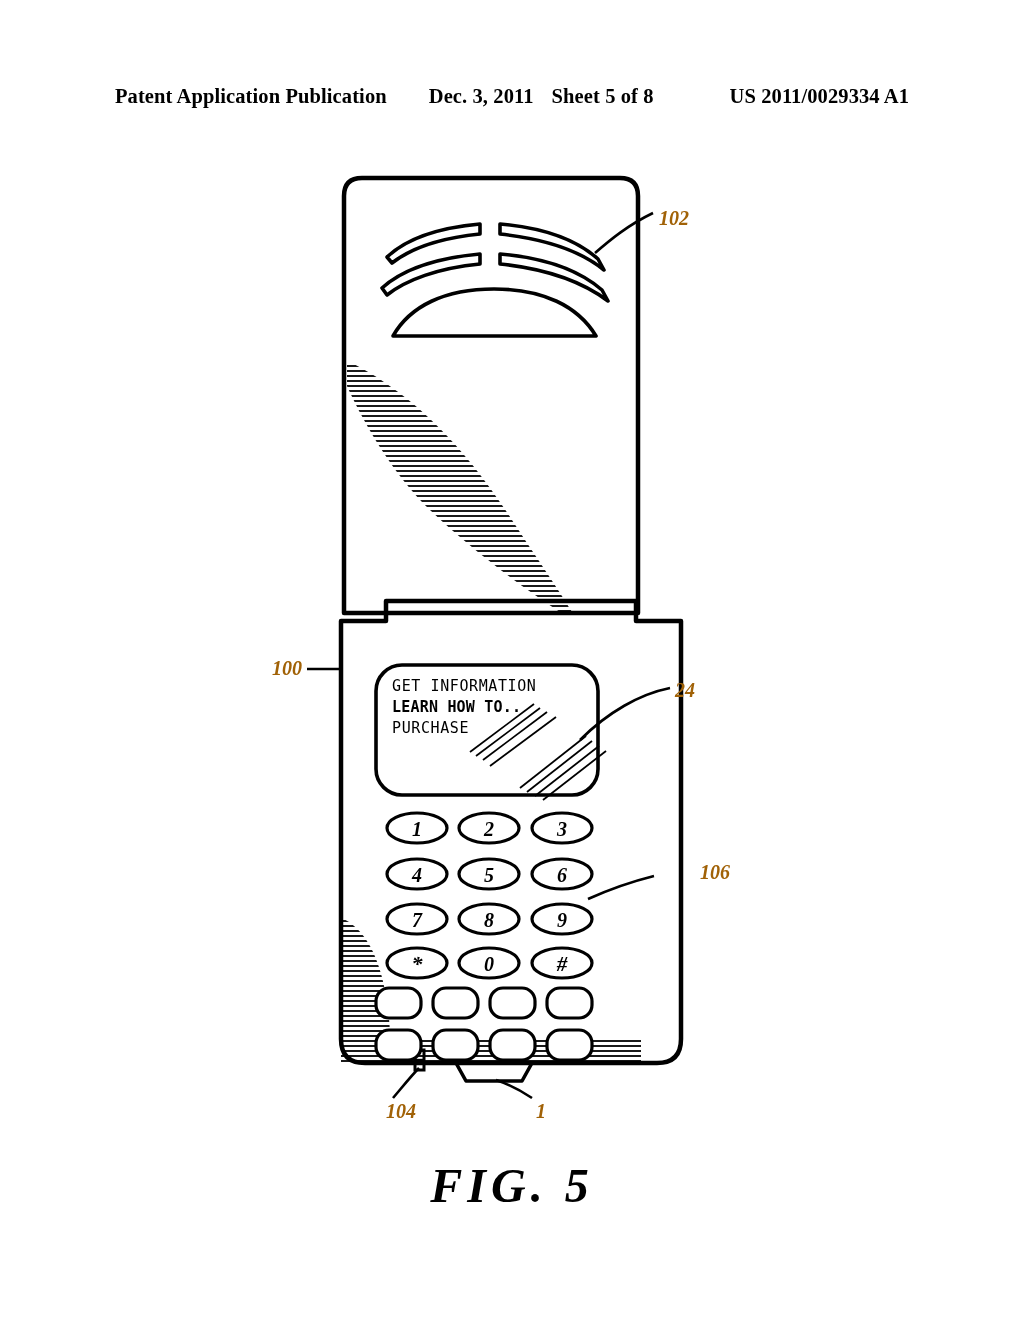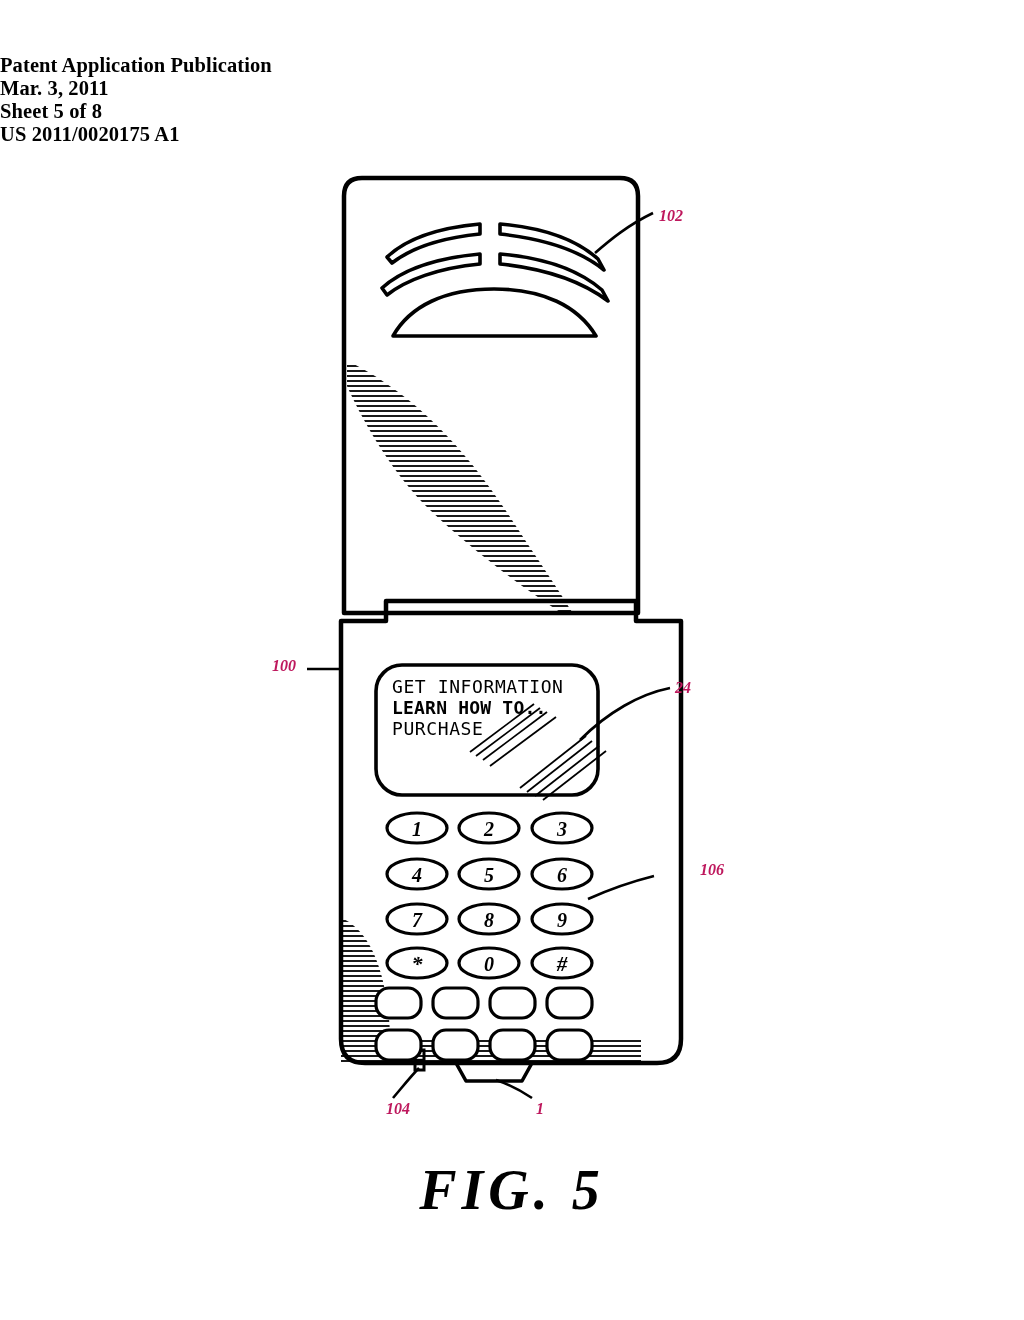"Patent Application Publication" #patent-header { flex-direction: column -> none }
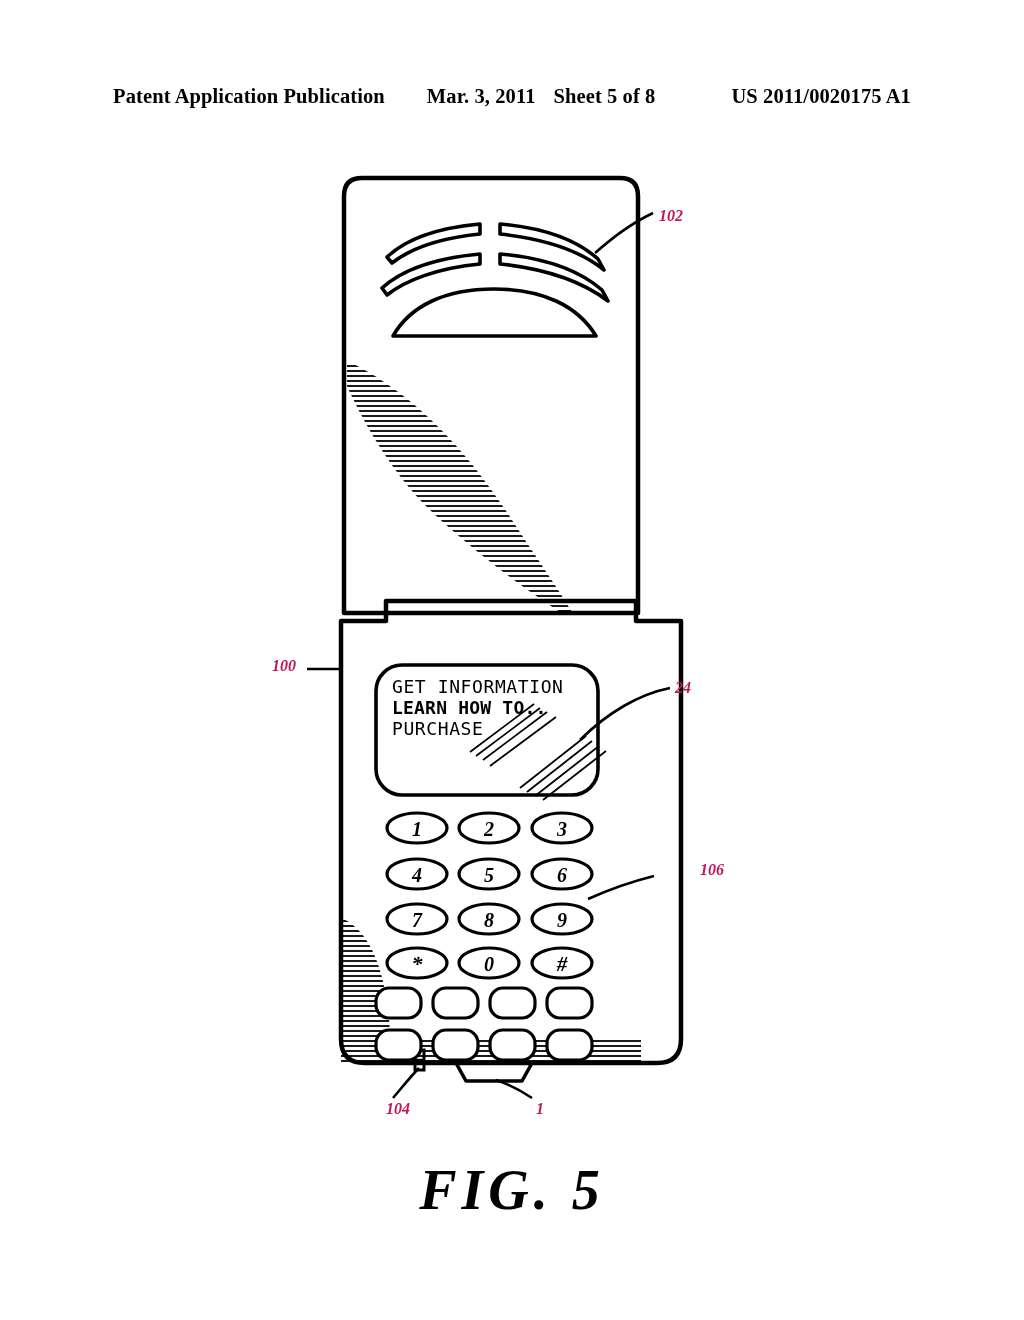"Mar. 3, 2011" span.h-date { text: Mar -> Dec }
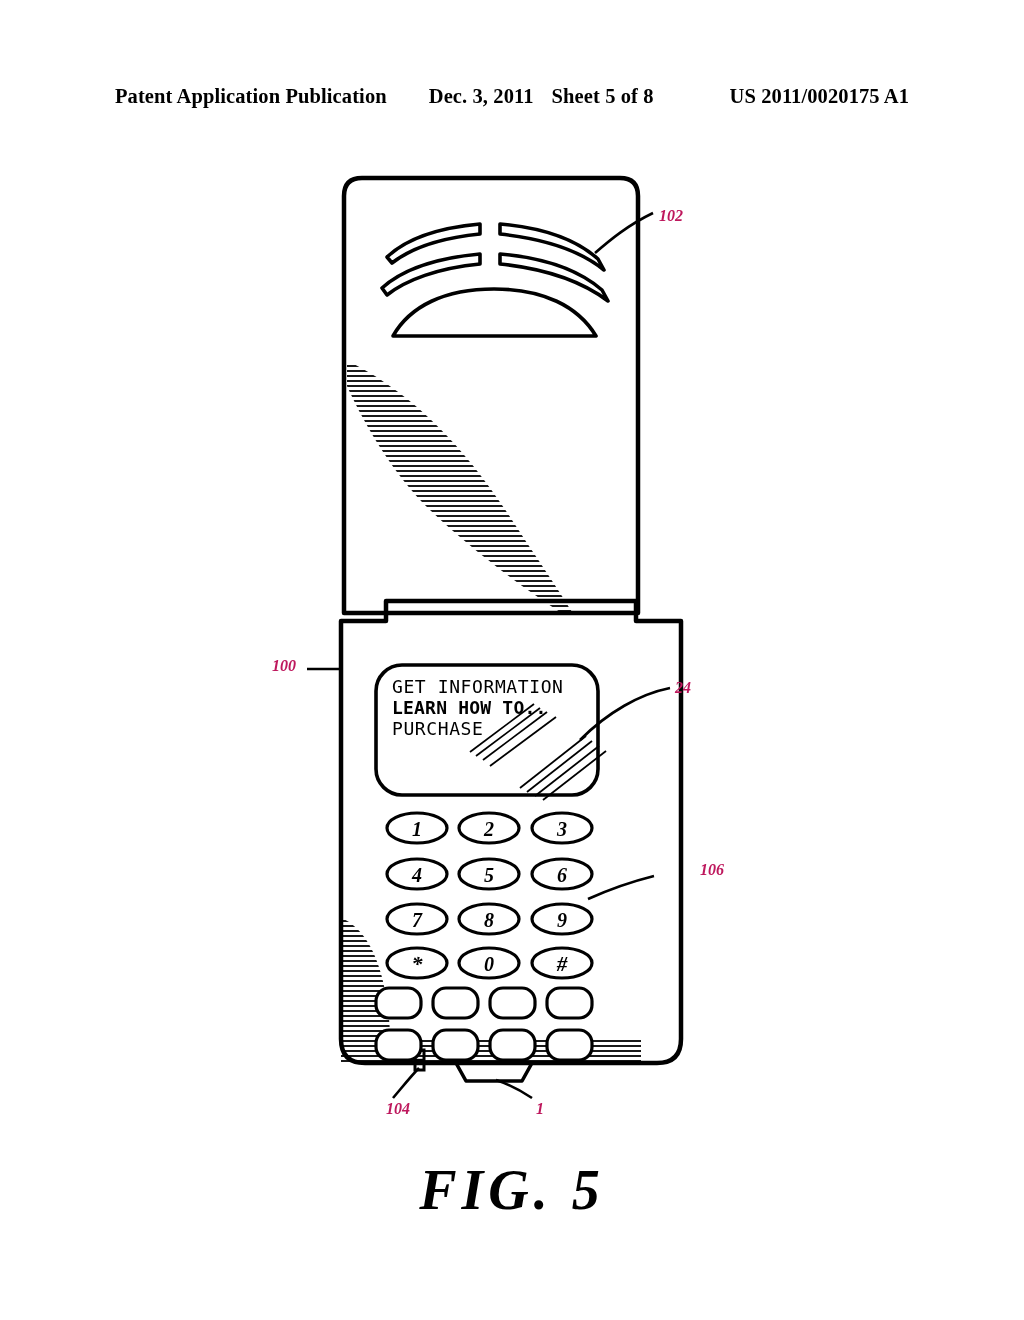"US 2011/0020175 A1" span.h-num { text: 2011/0020175 -> 2011/0029334 }
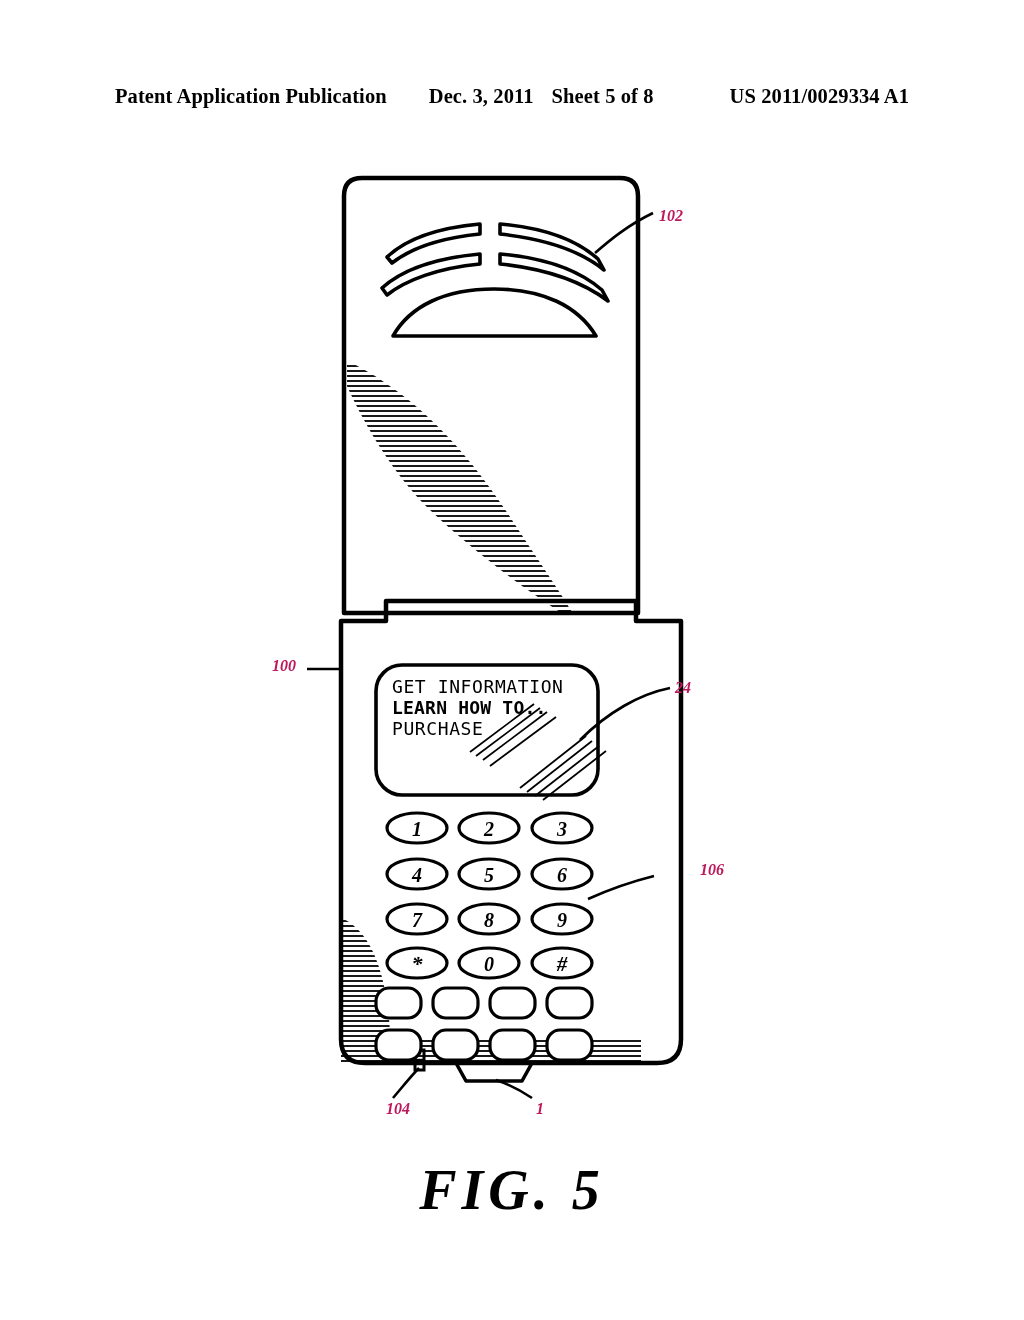"102" .ref-label { color: #be185d -> #a16207; font-size: 16px -> 20px }
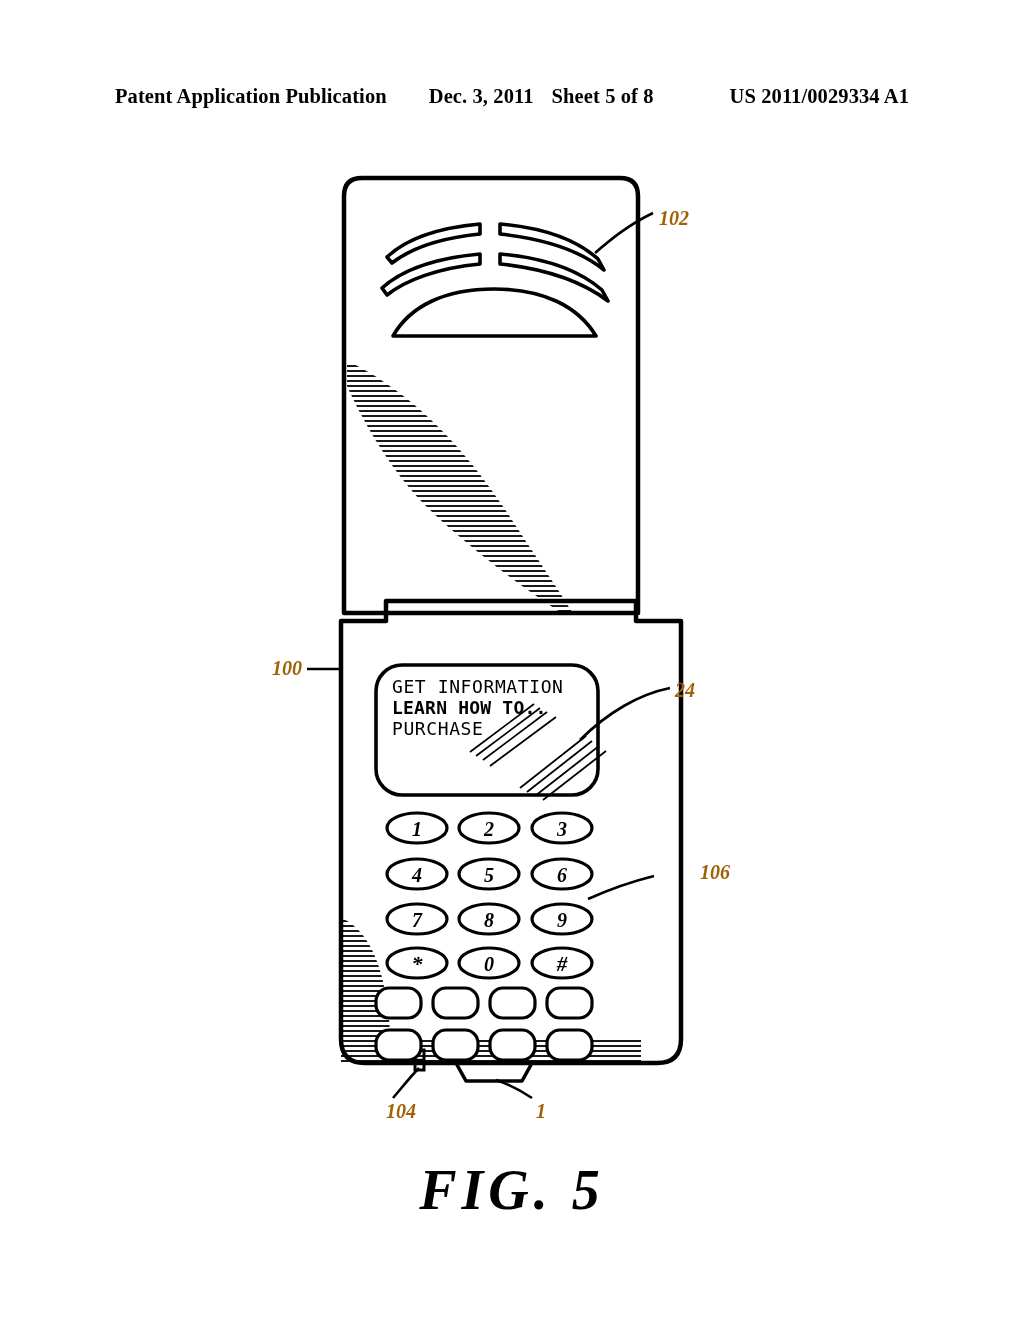"GET INFORMATION" #screen-text { font-size: 18px -> 15px }
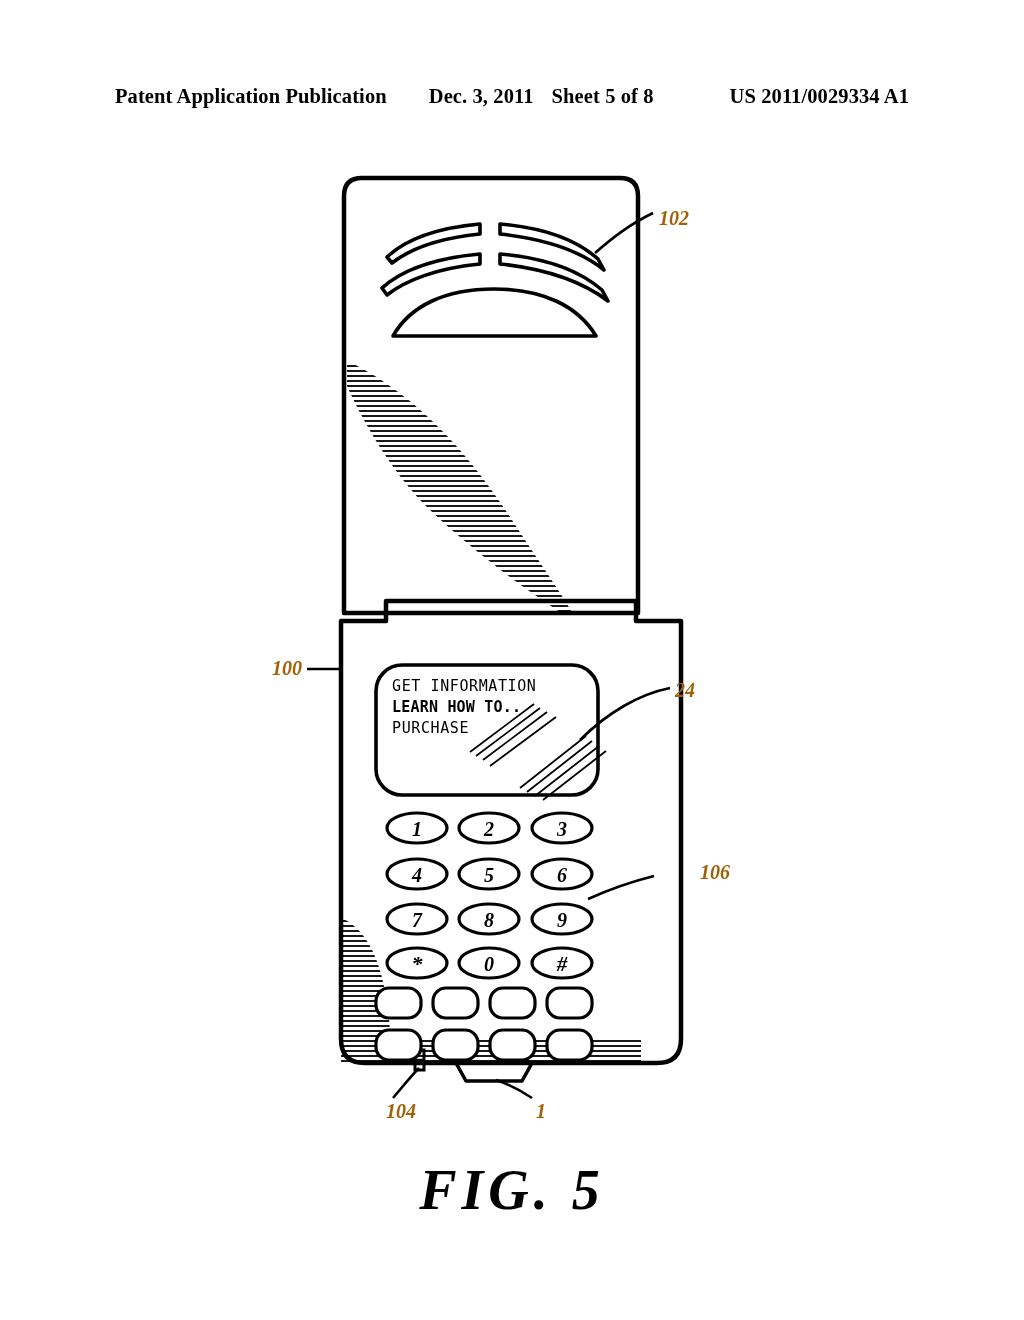"FIG. 5" #figure-caption { font-size: 56px -> 48px }
